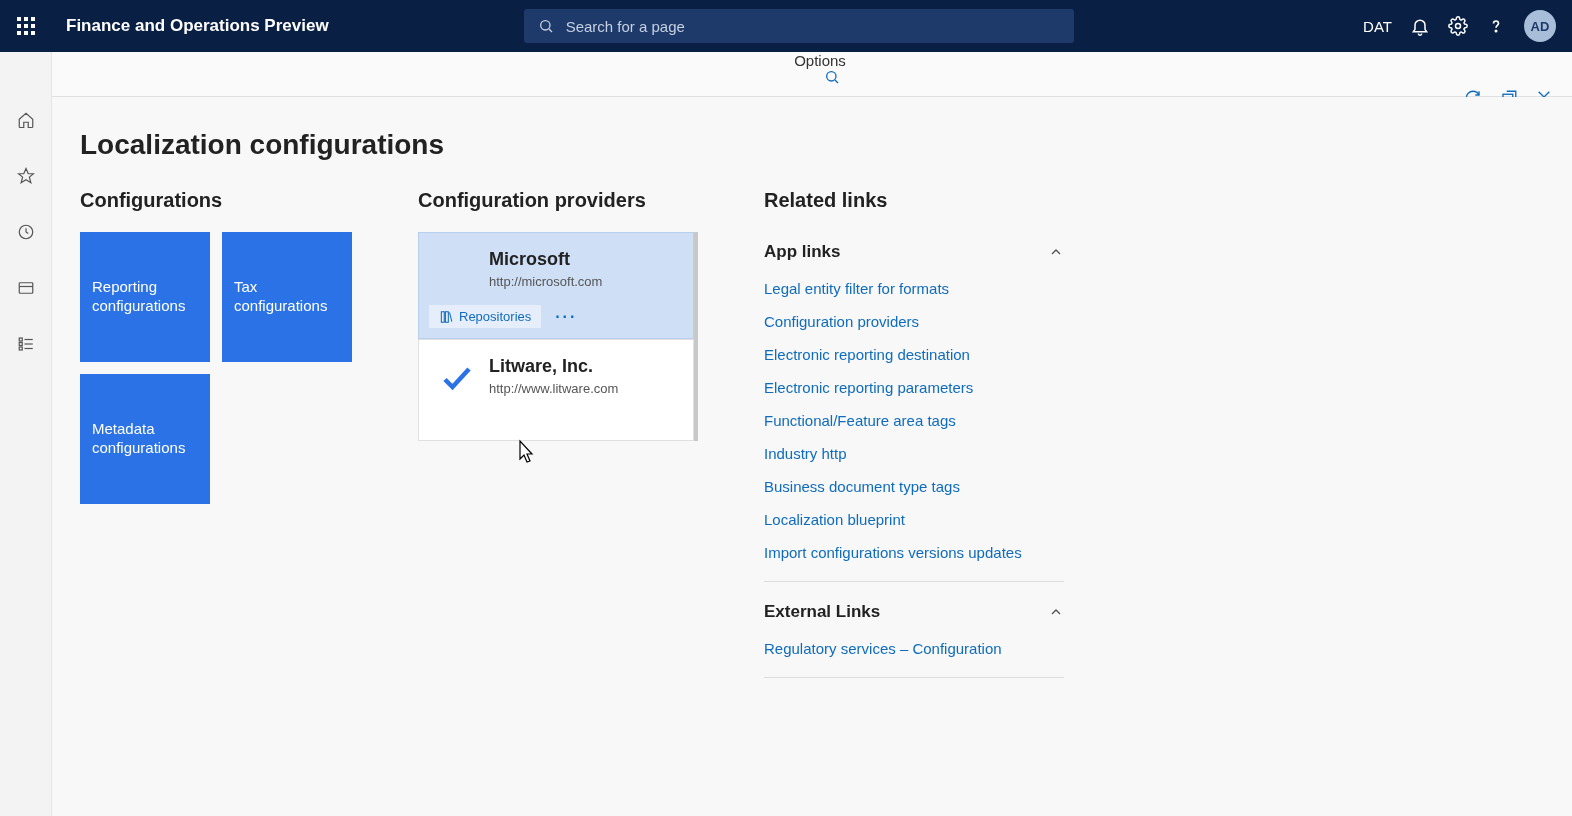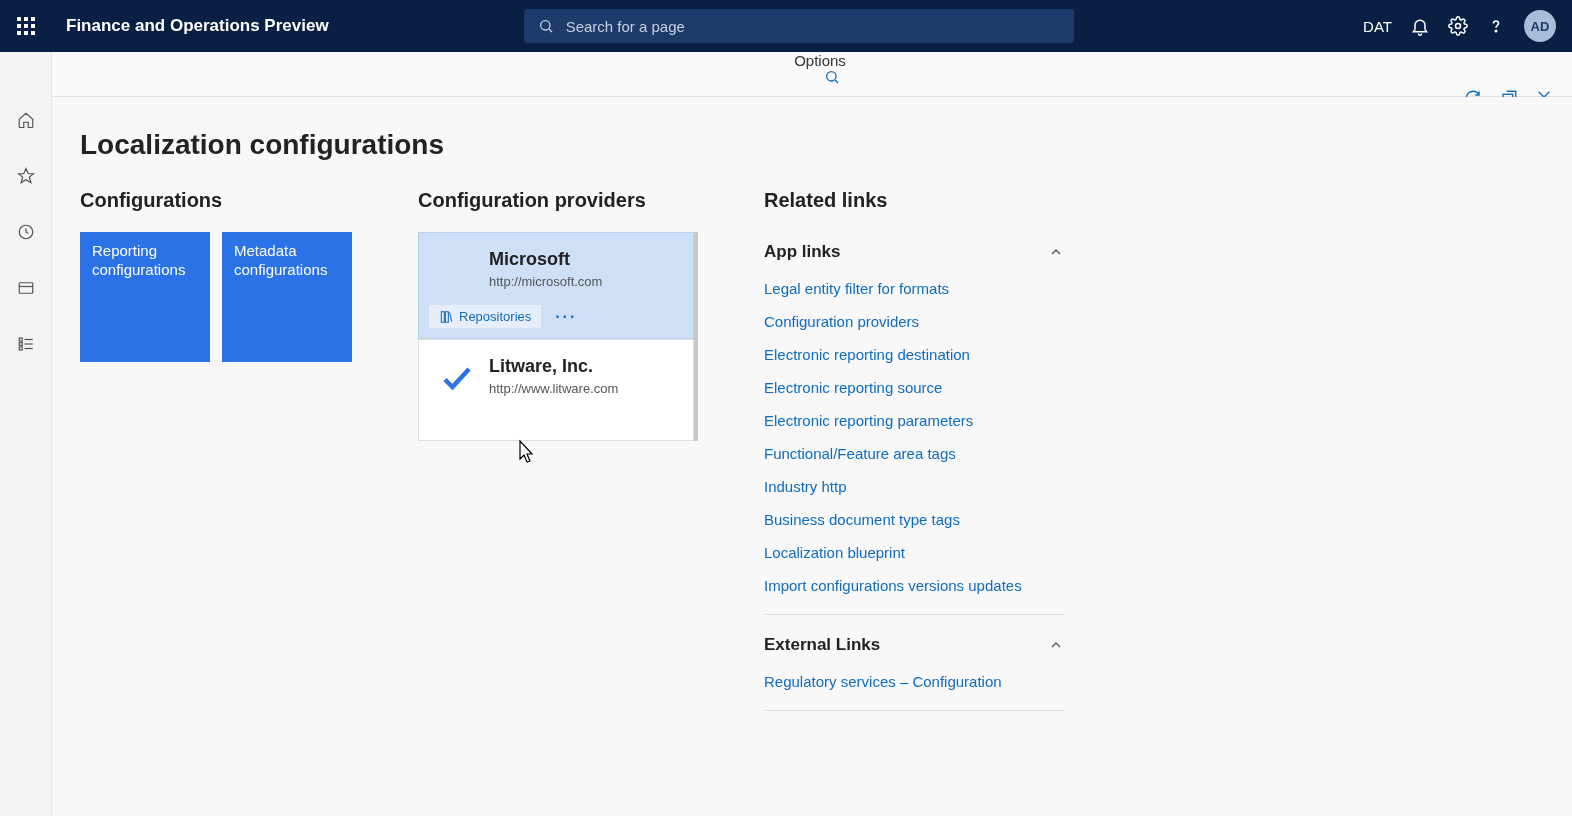"Reporting configurations" .tile { align-items: flex-start -> center }
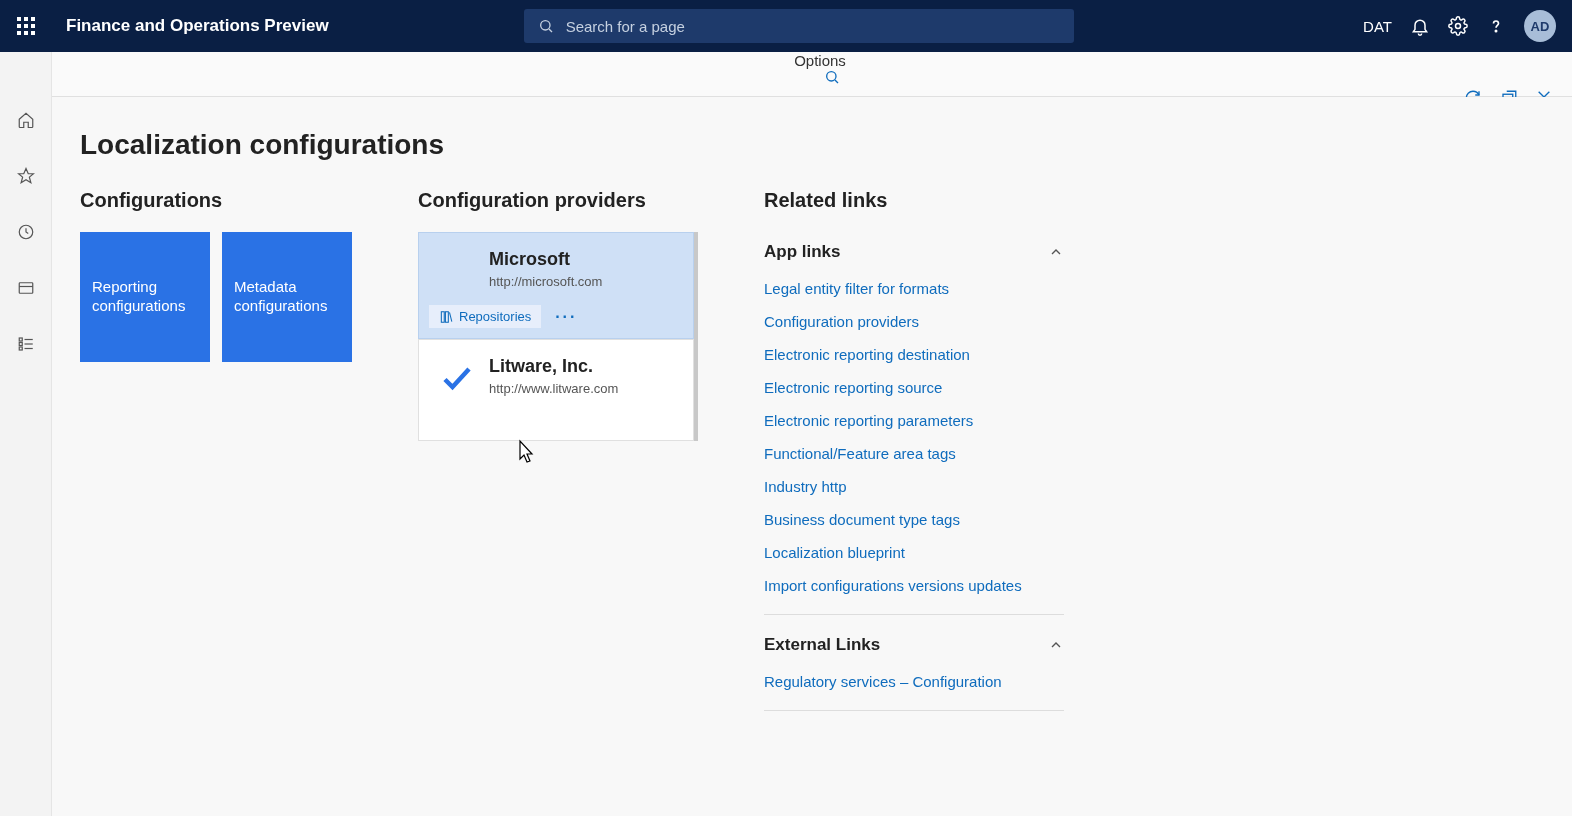"Tax configurations" div.tile { html: none -> <div> <span>Tax configurations</span> </div> }
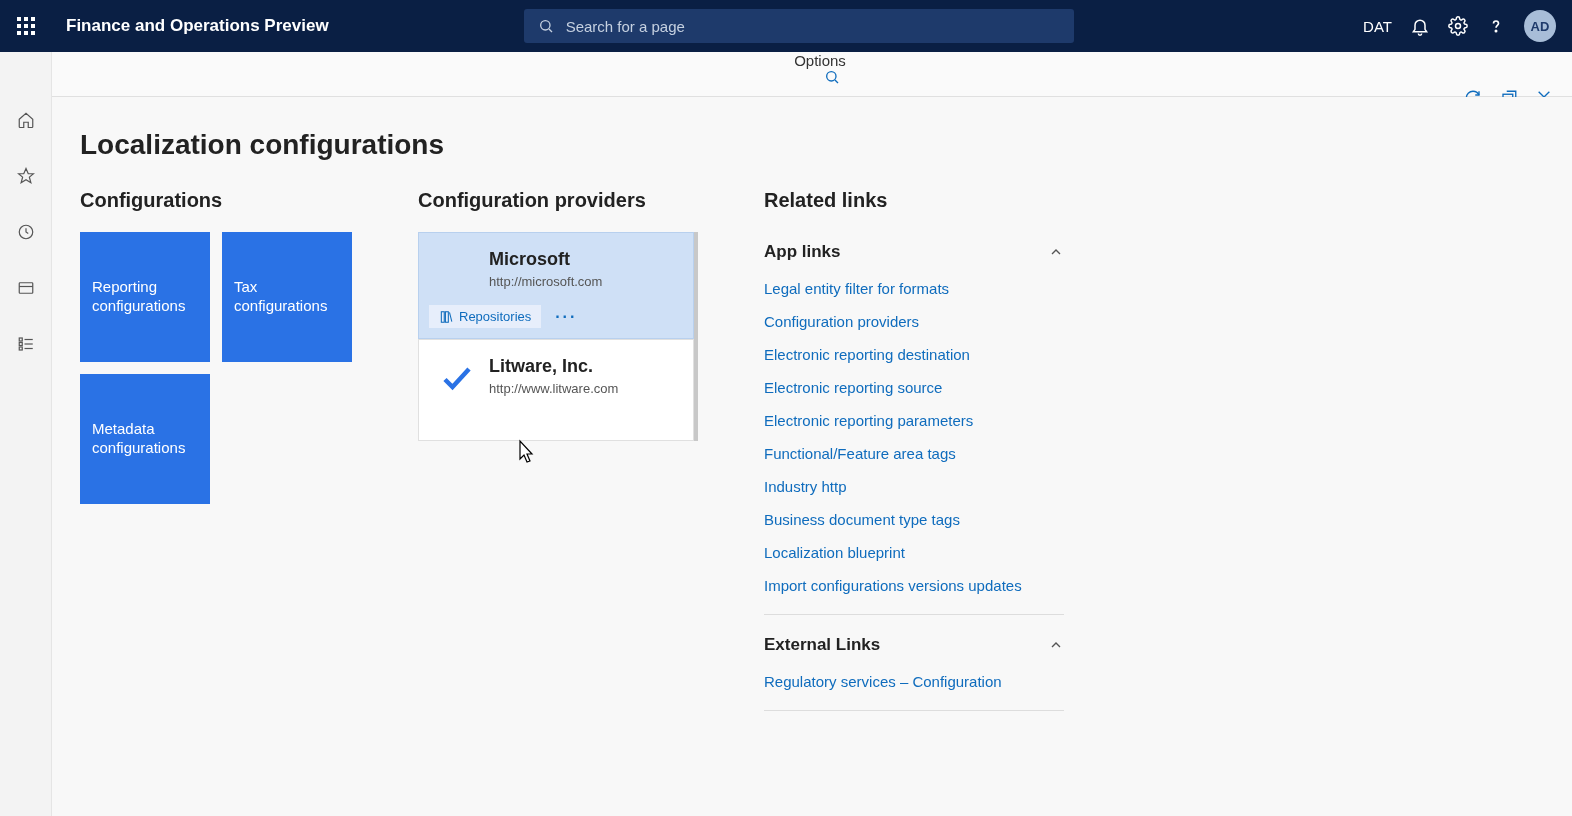"Electronic reporting source" a.link-item { html: <a>Electronic reporting source</a> -> none }
